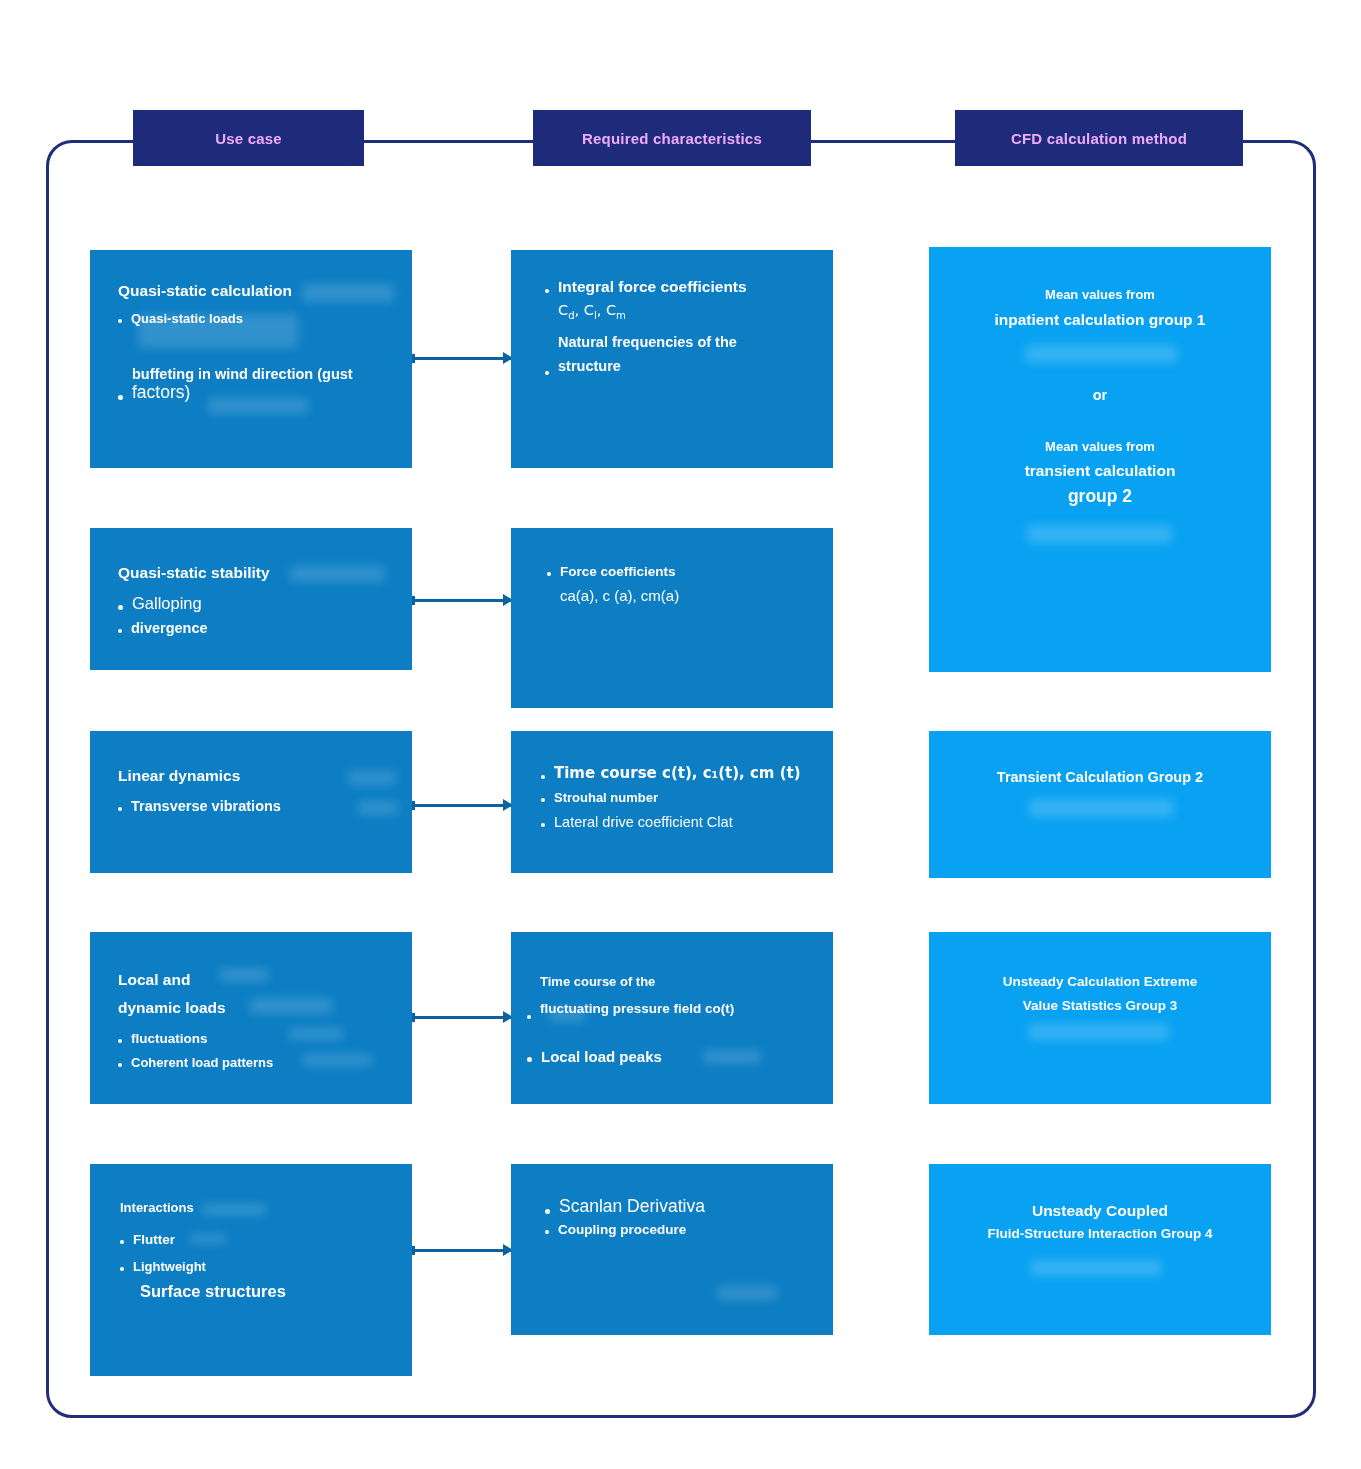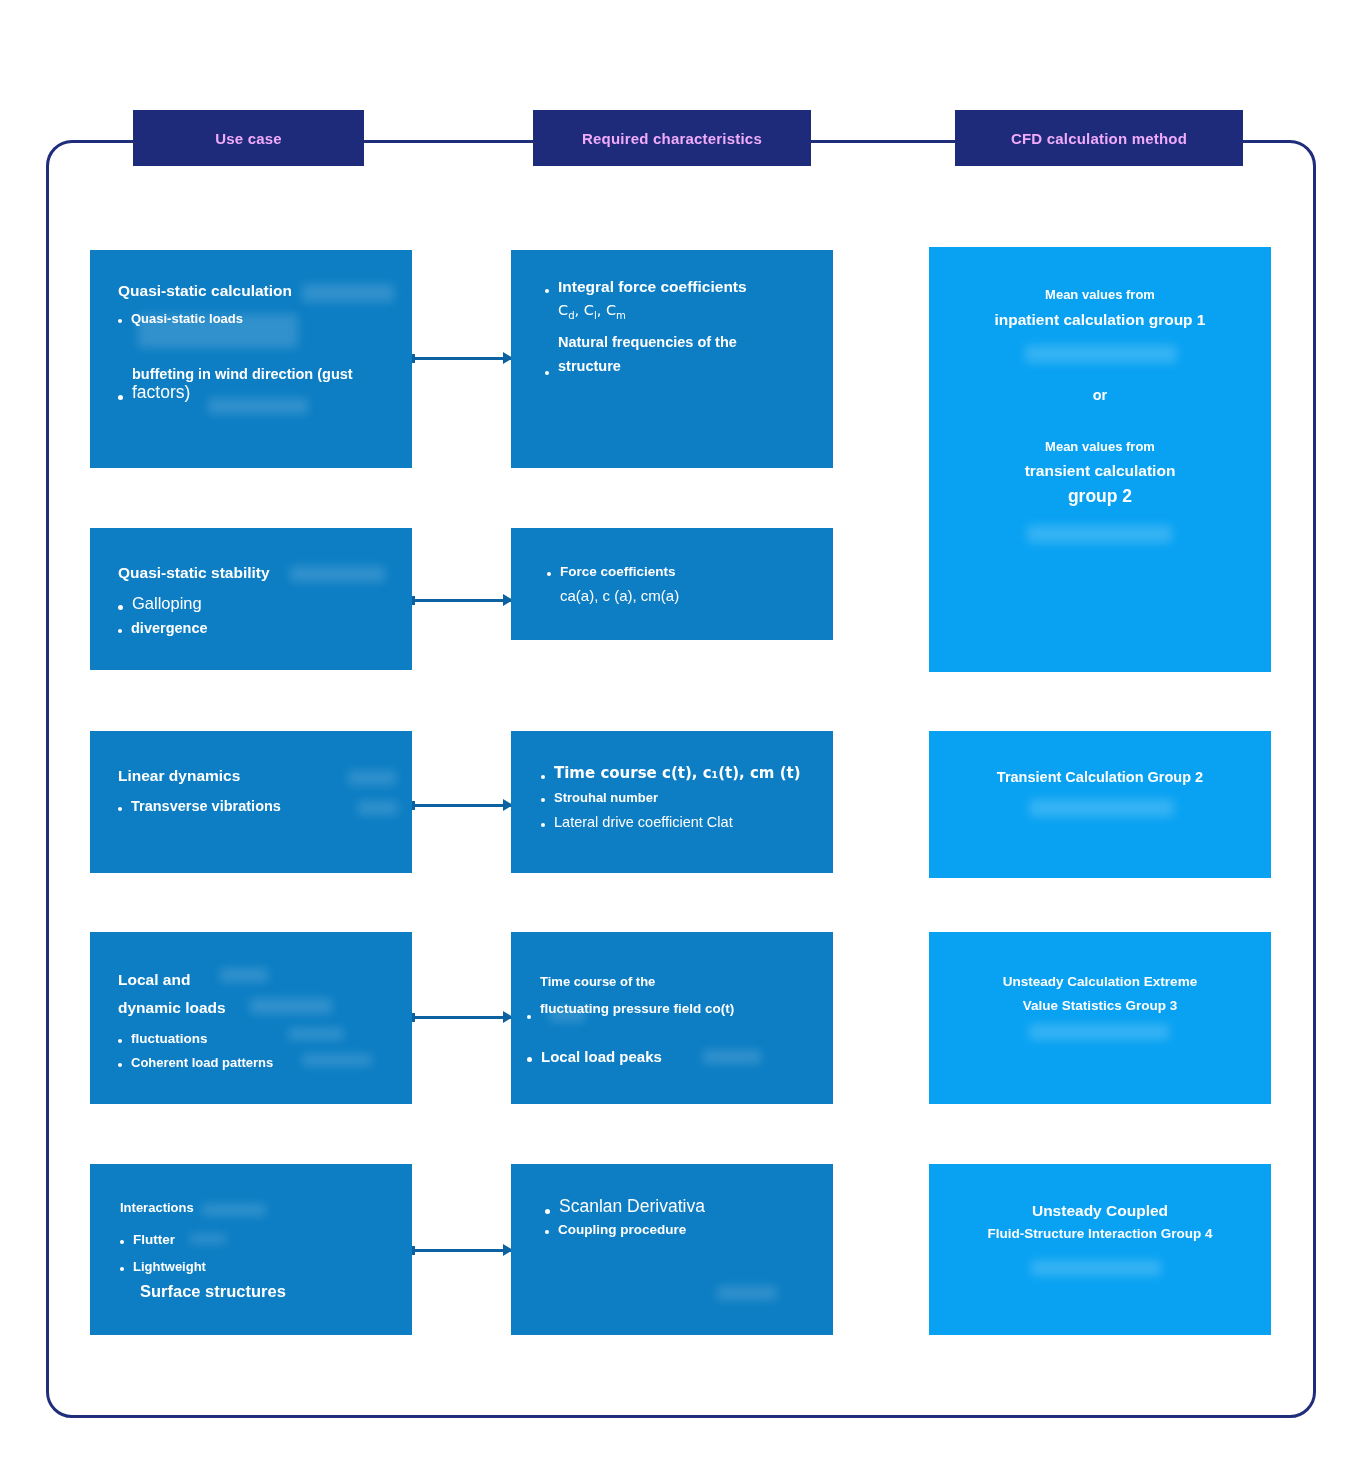"Force coefficients" #b2m { height: 112px -> 180px }
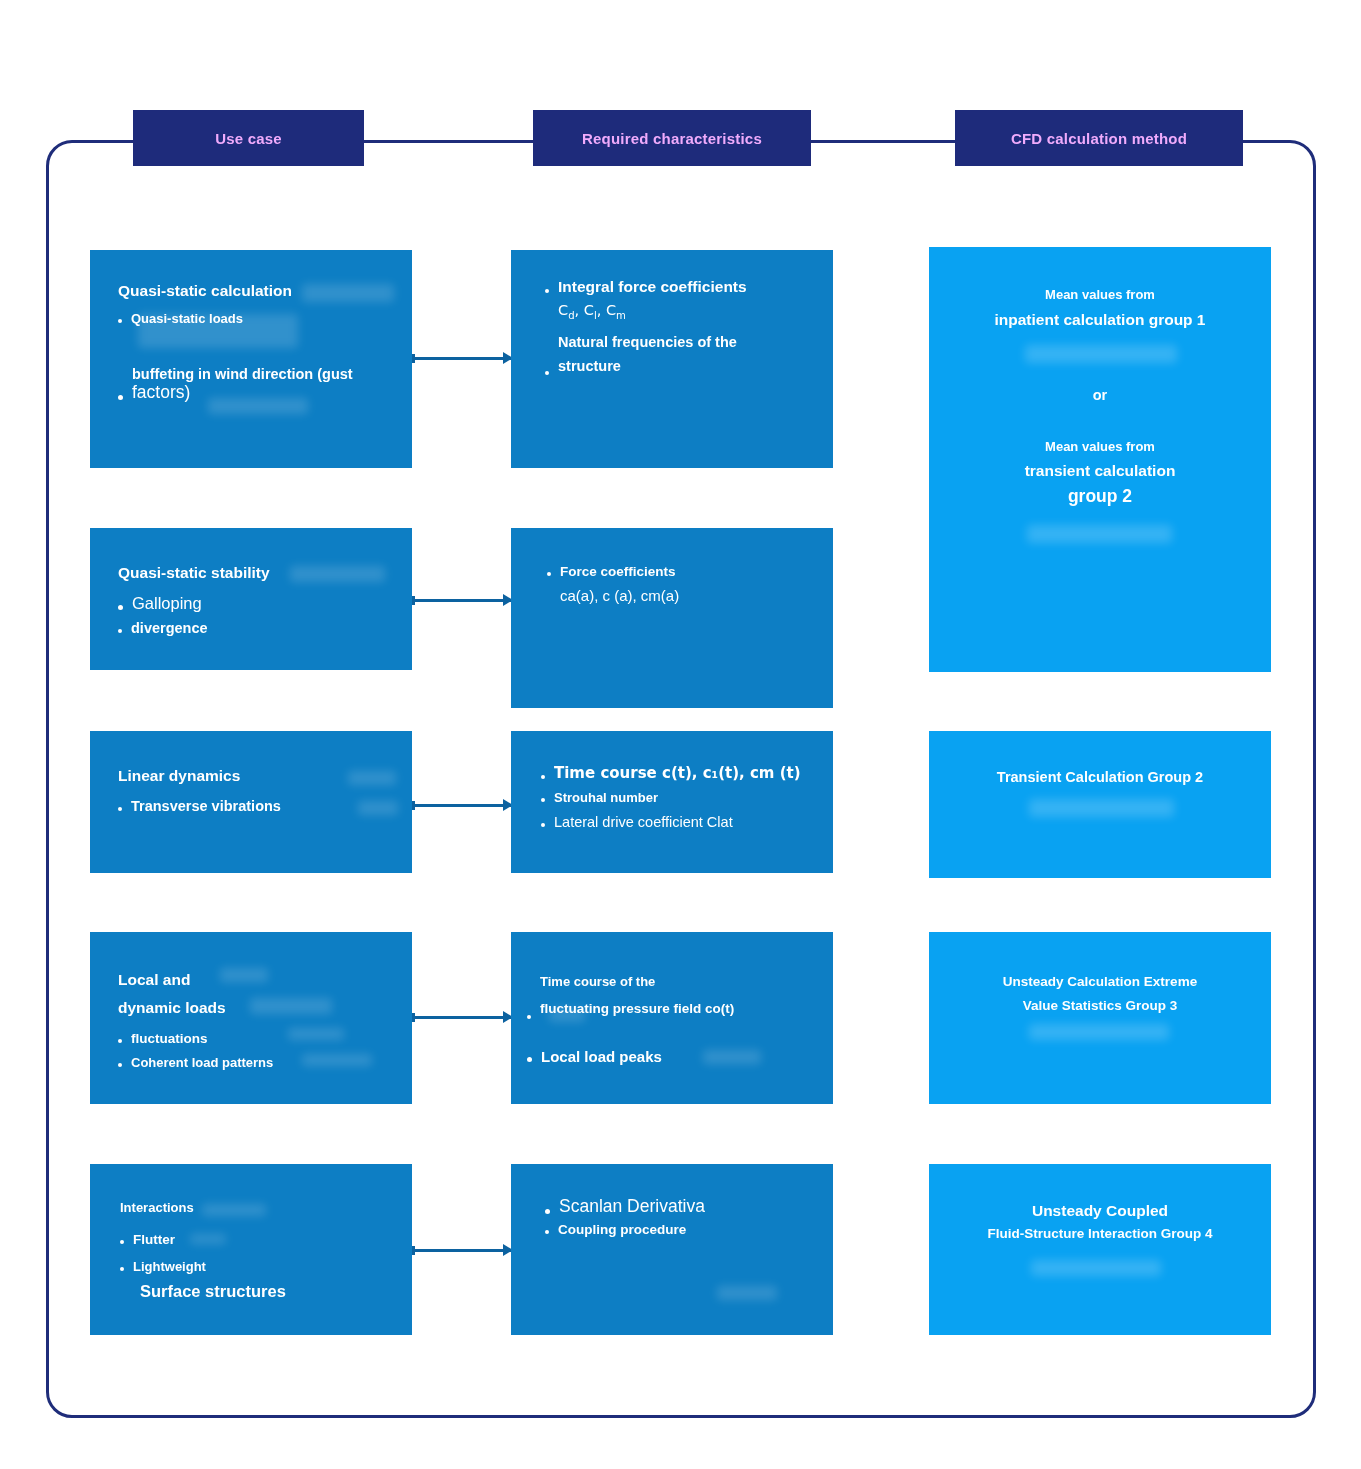"Interactions" #b5l { height: 171px -> 212px }
